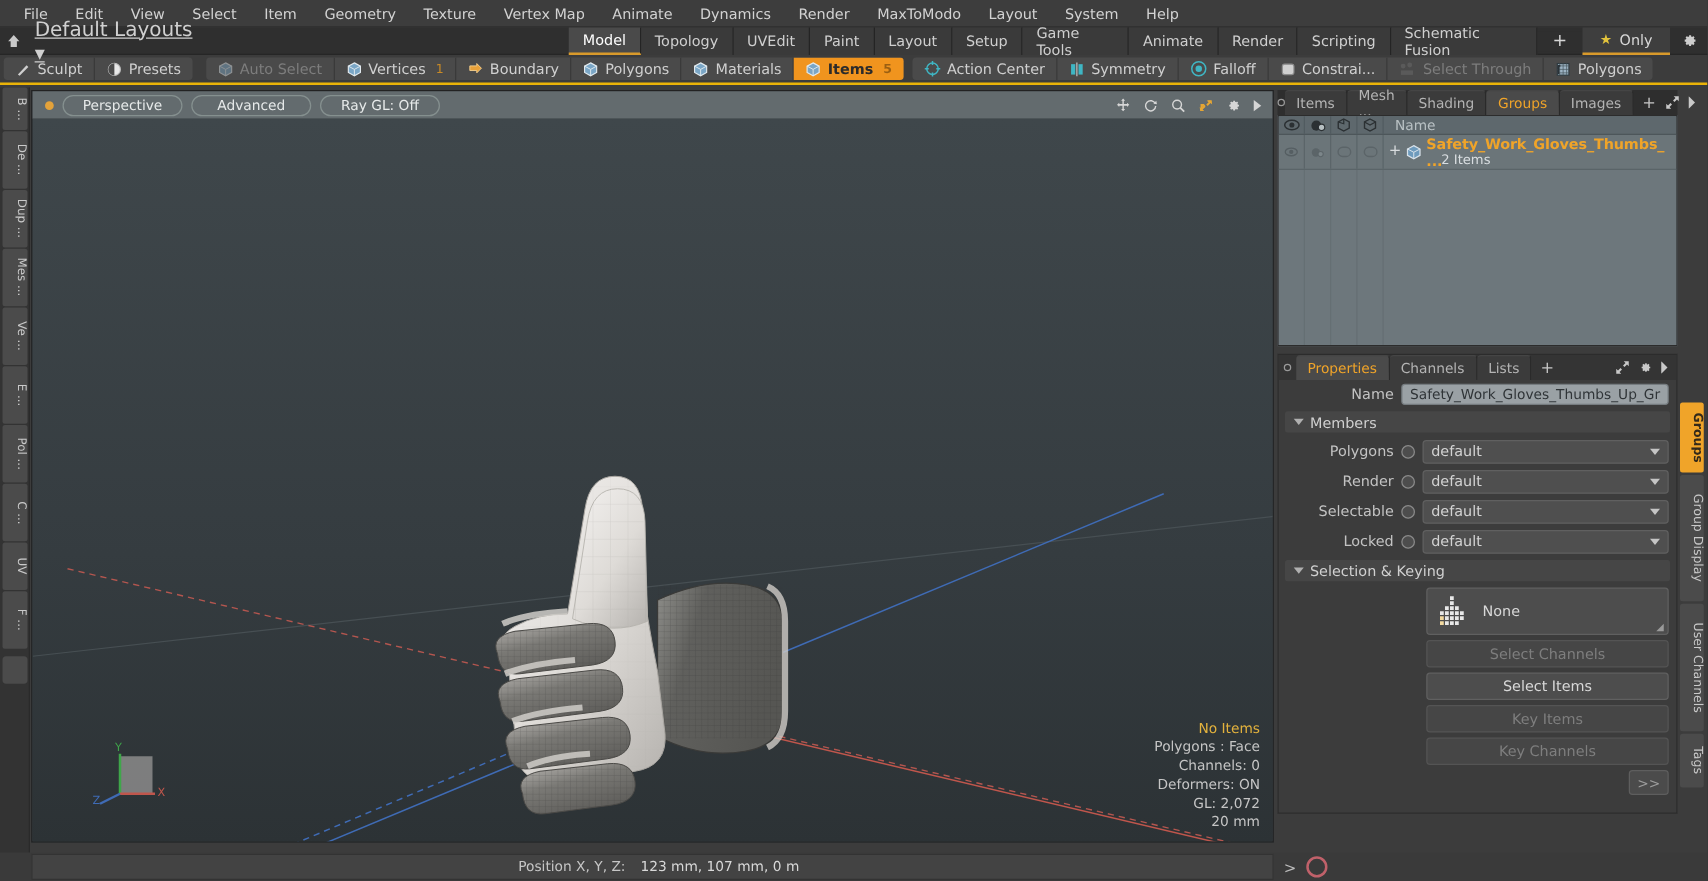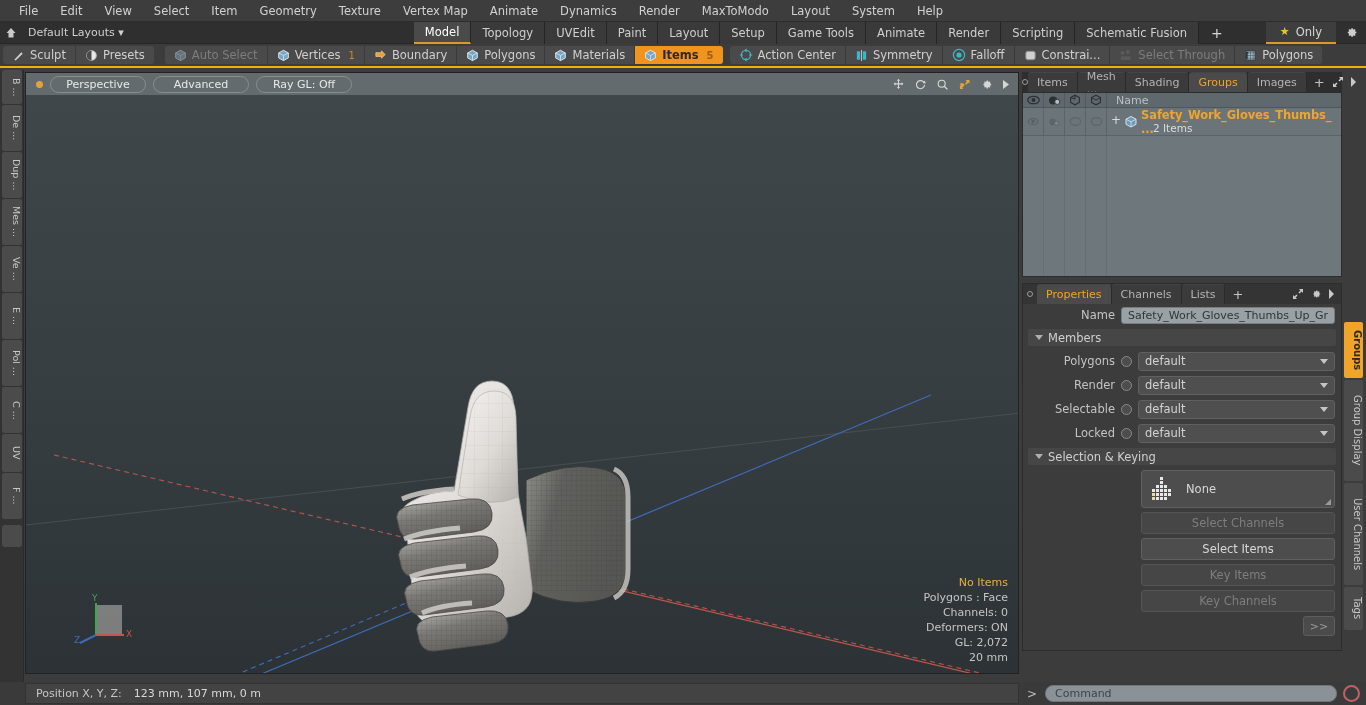"Default Layouts ▾" .lb-layouts { font-size: 11px -> 16px; text-decoration: none -> underline }
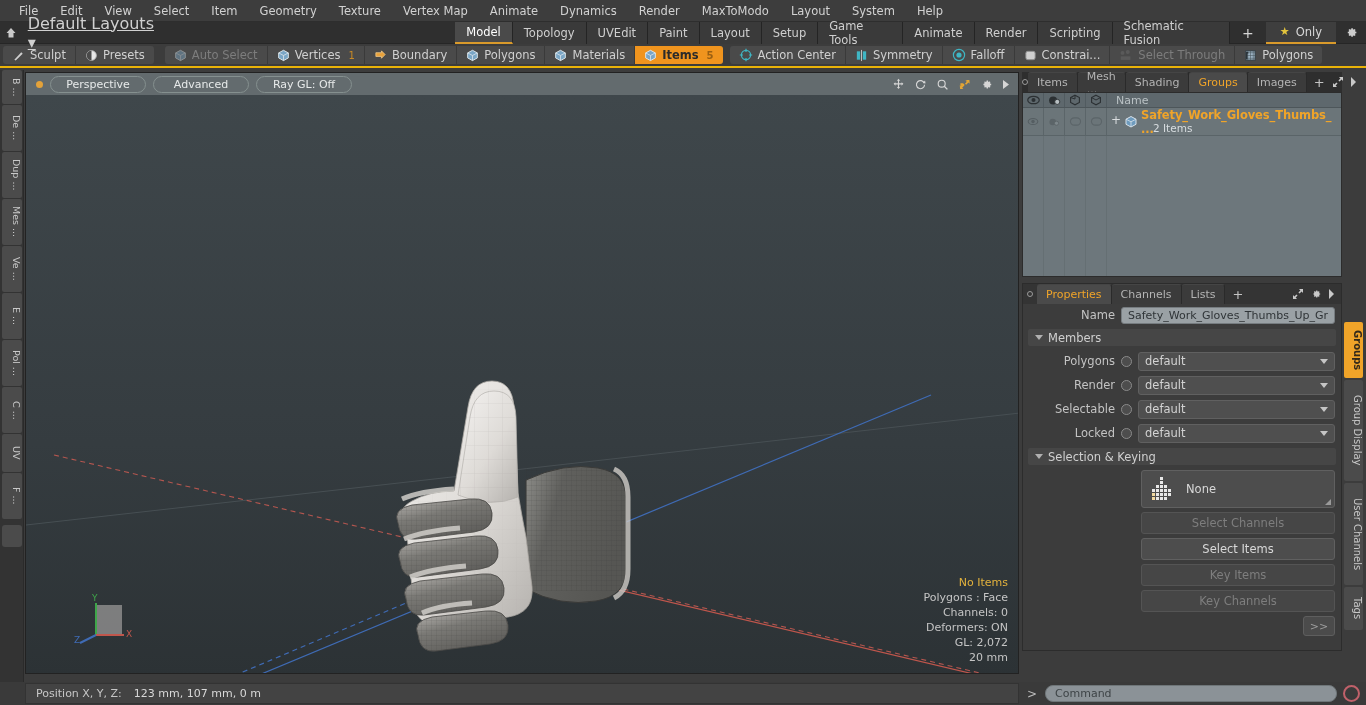"Position X, Y, Z:" .status-left { justify-content: none -> center }
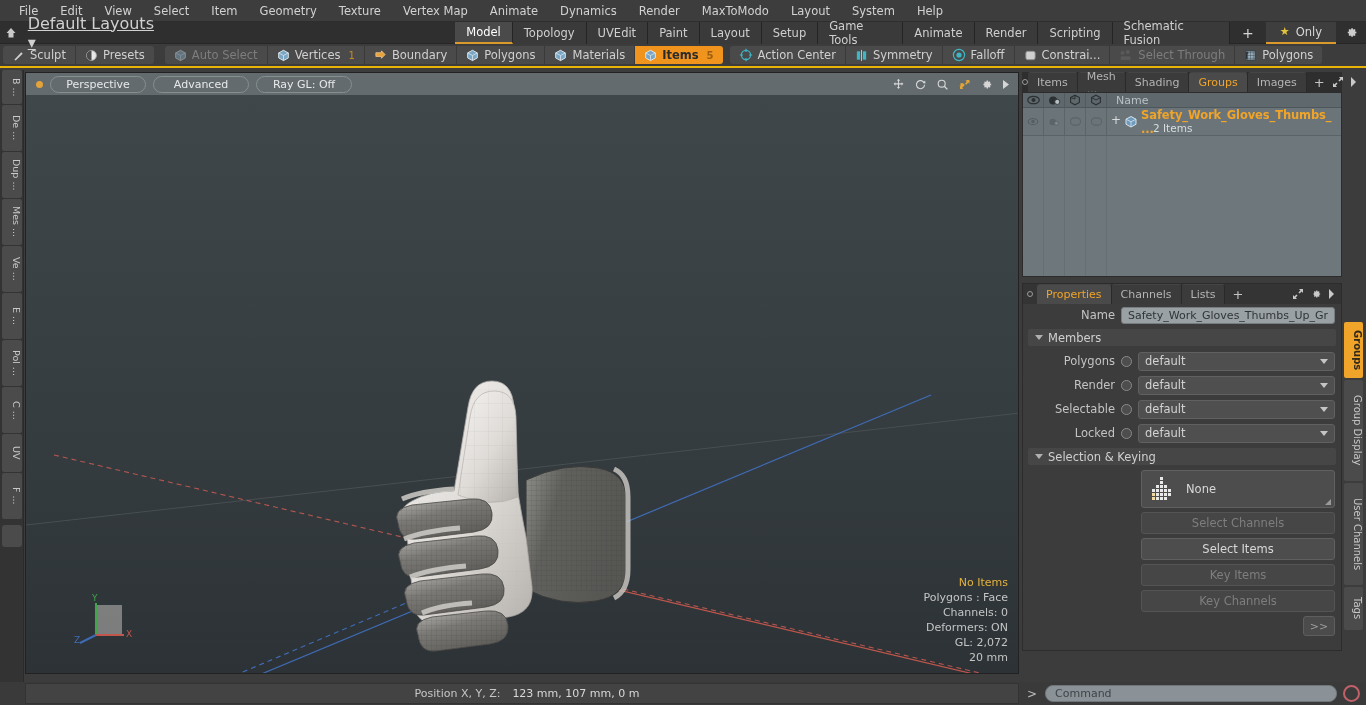"Command" div.cmd-input { html: <div>Command</div> -> none }
